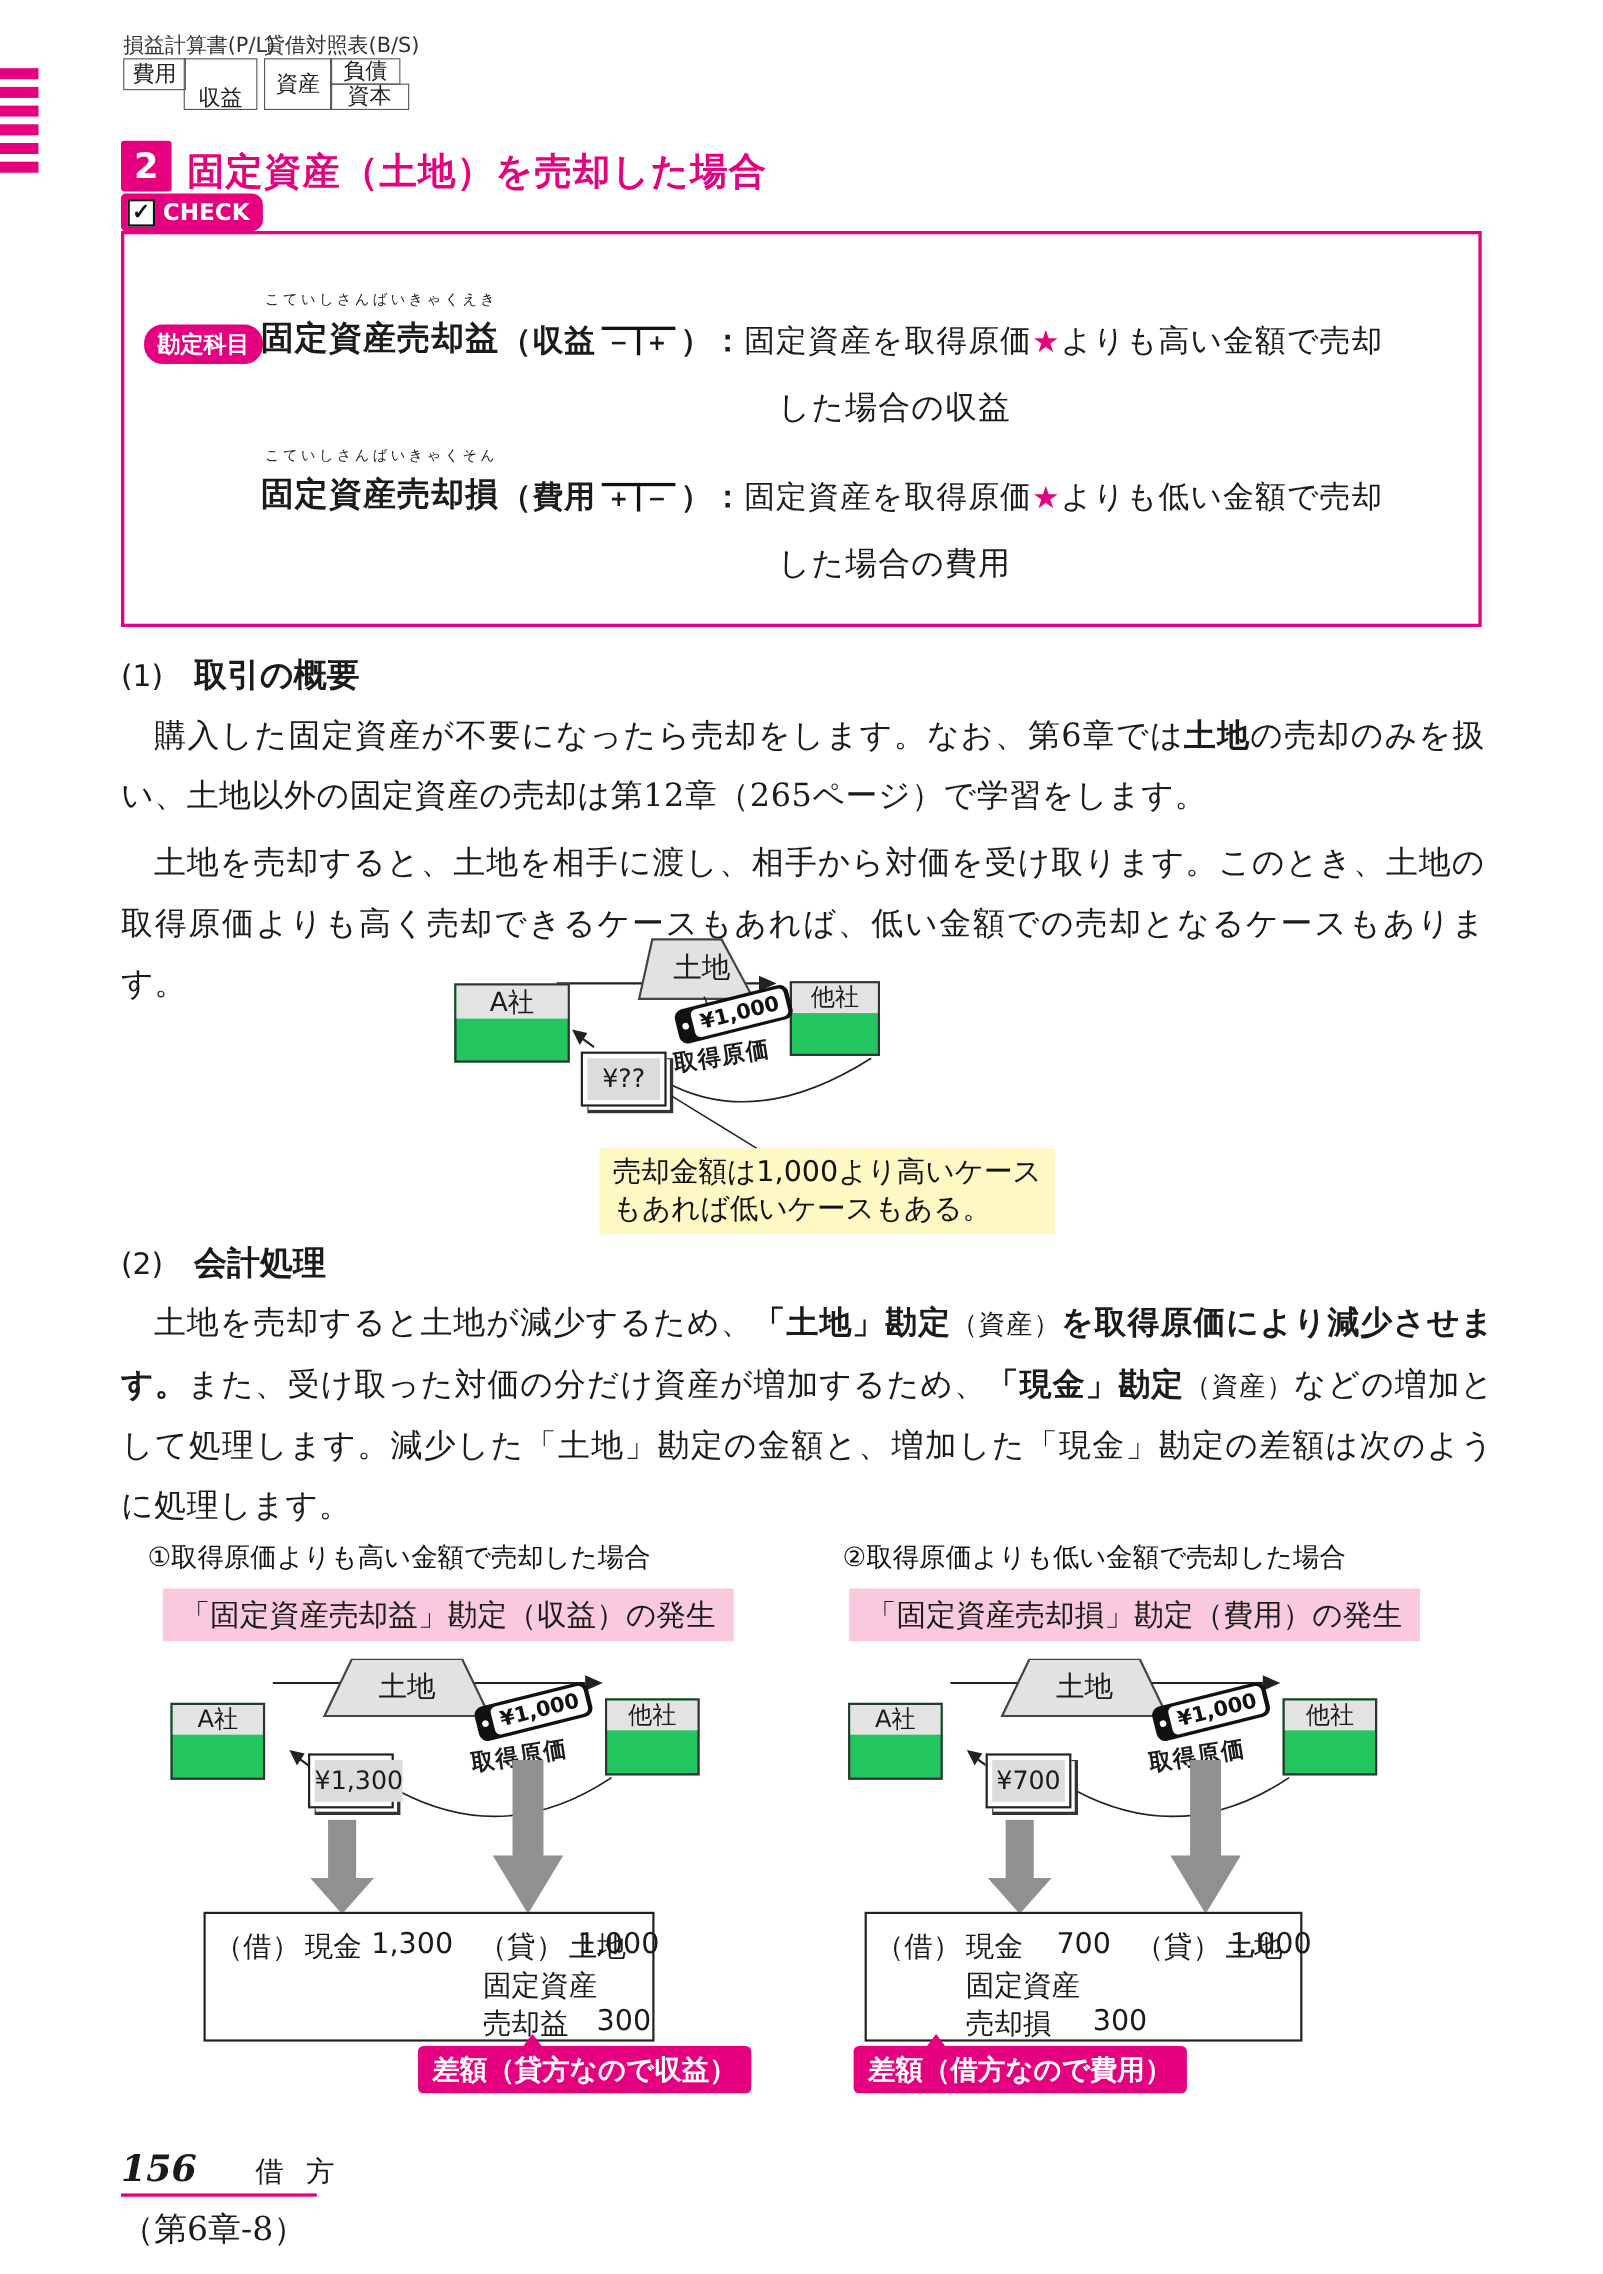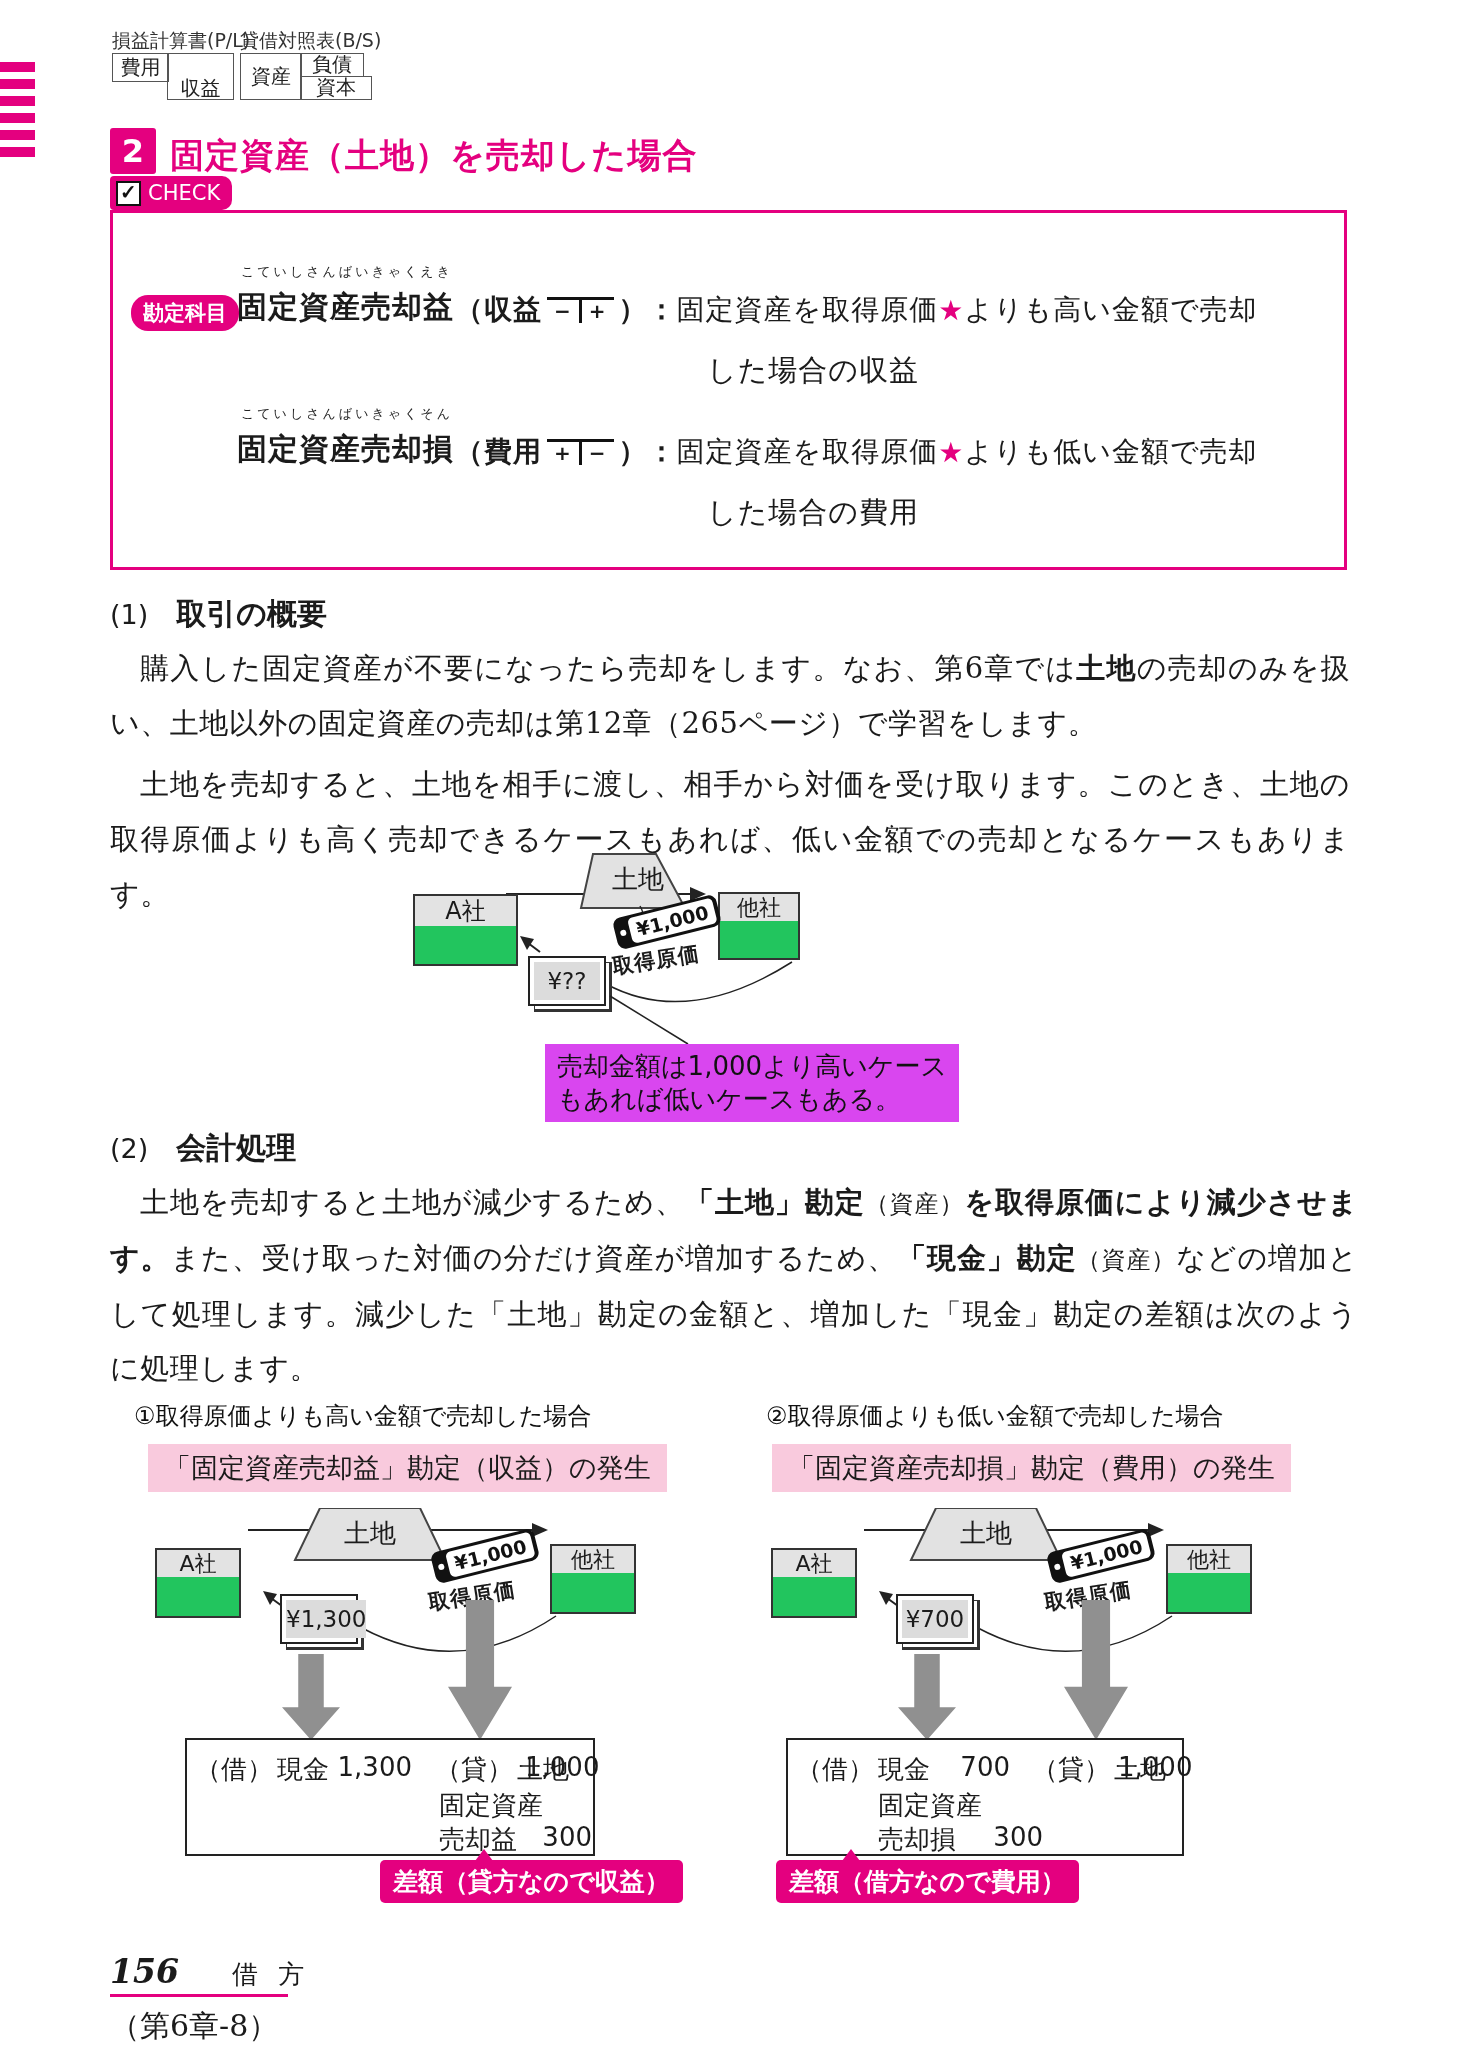"CHECK" .check-text { font-weight: normal -> bold }
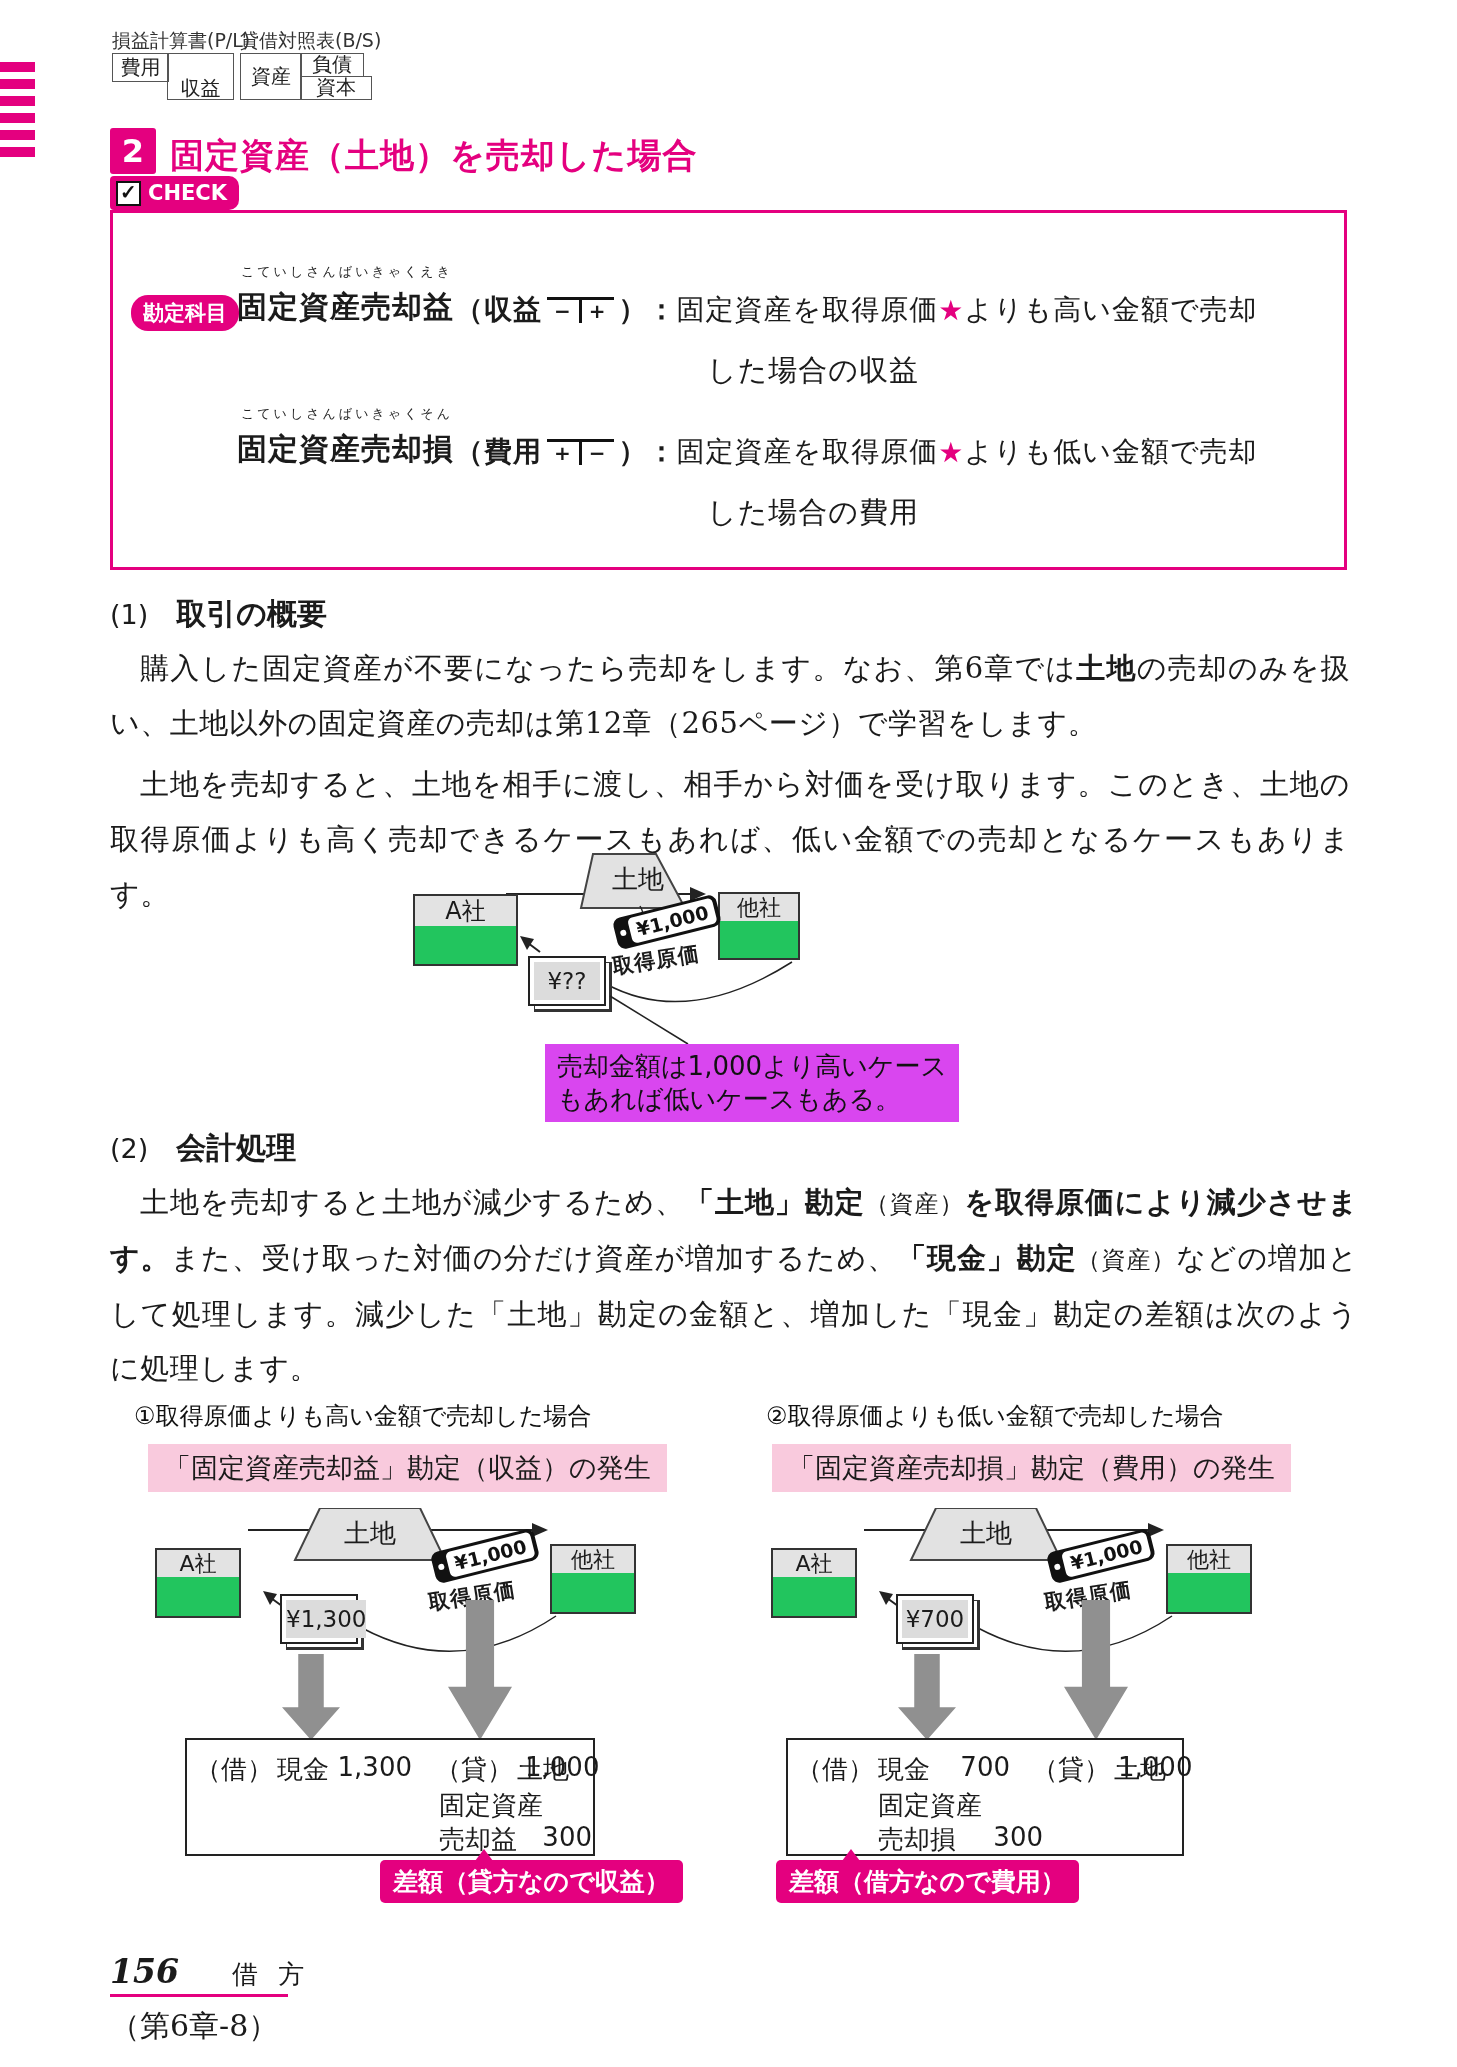"売却金額は1,000より高いケース" .pinknote { background: #d946ef -> #fef9c3 }
